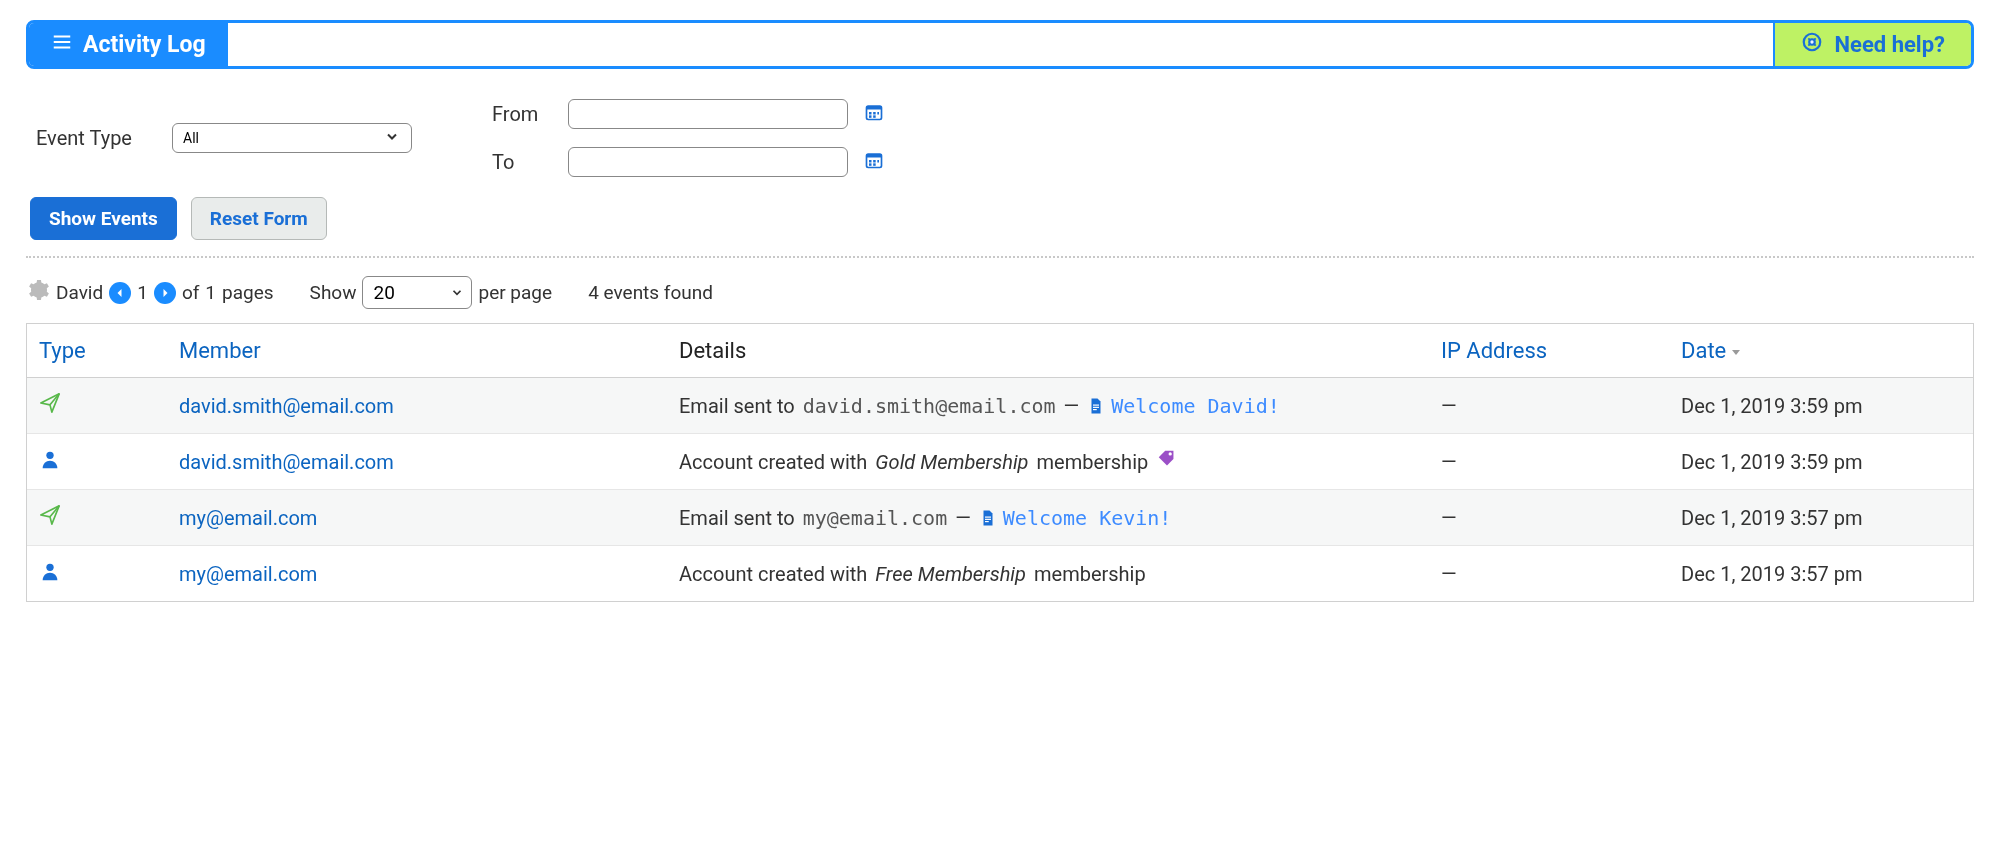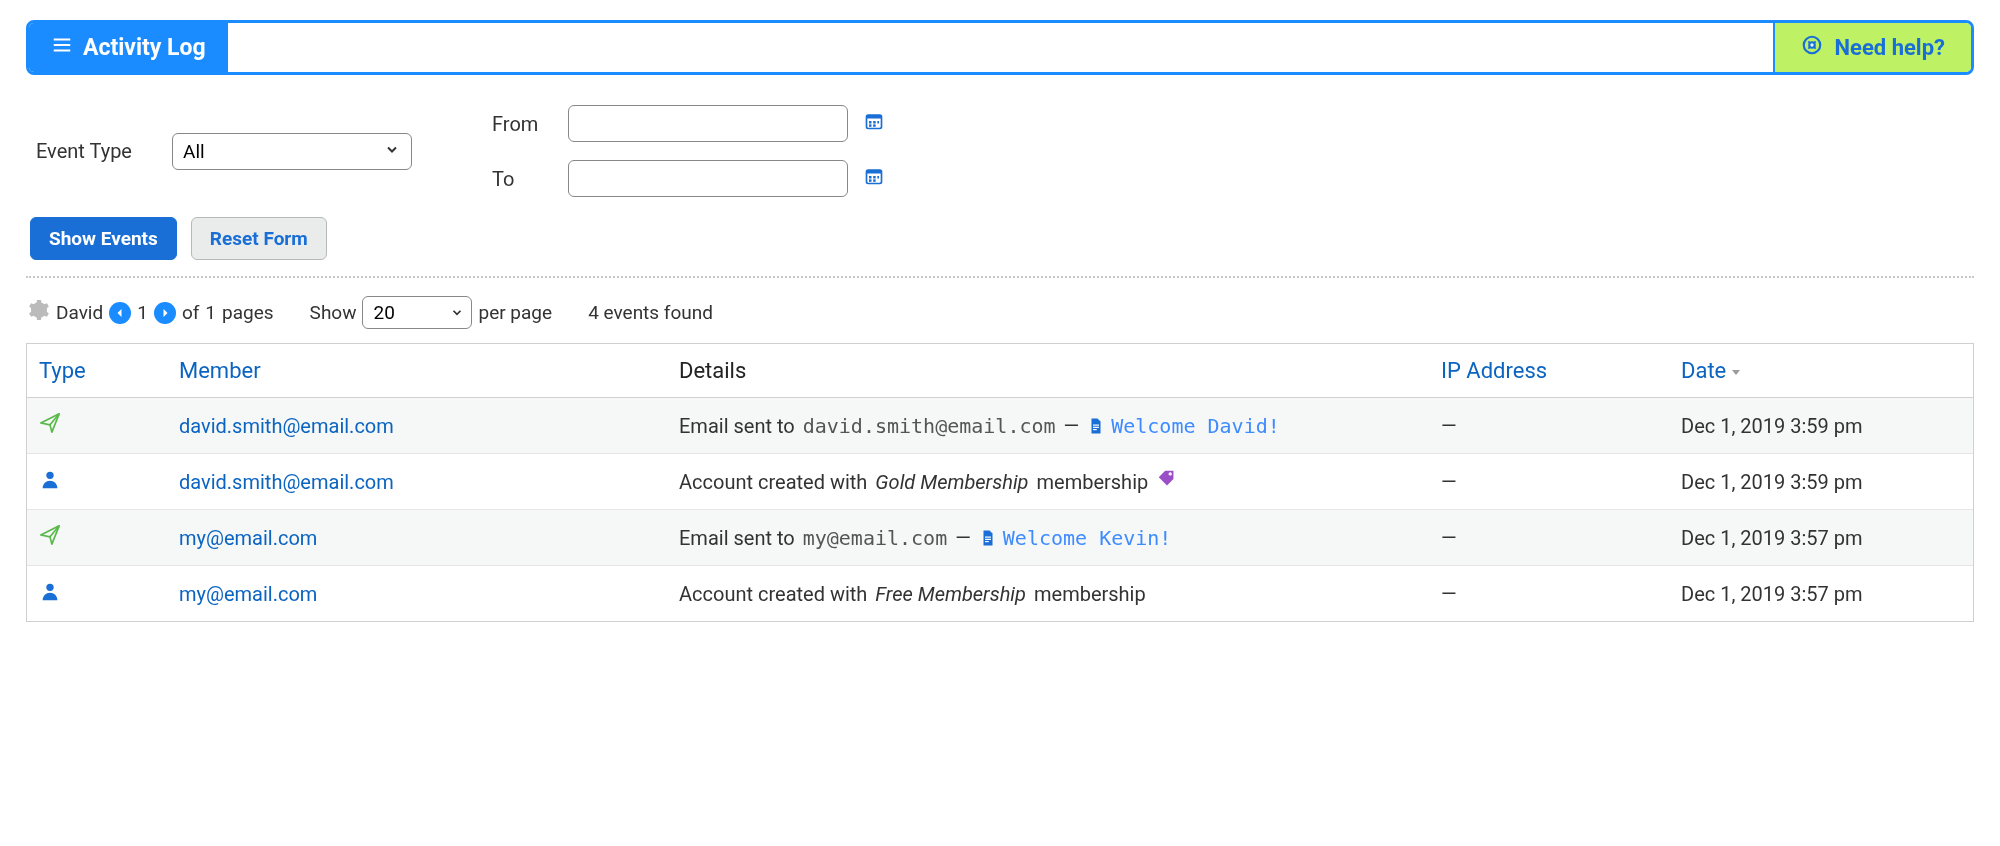"Activity Log" .header-bar { height: 55px -> 49px }
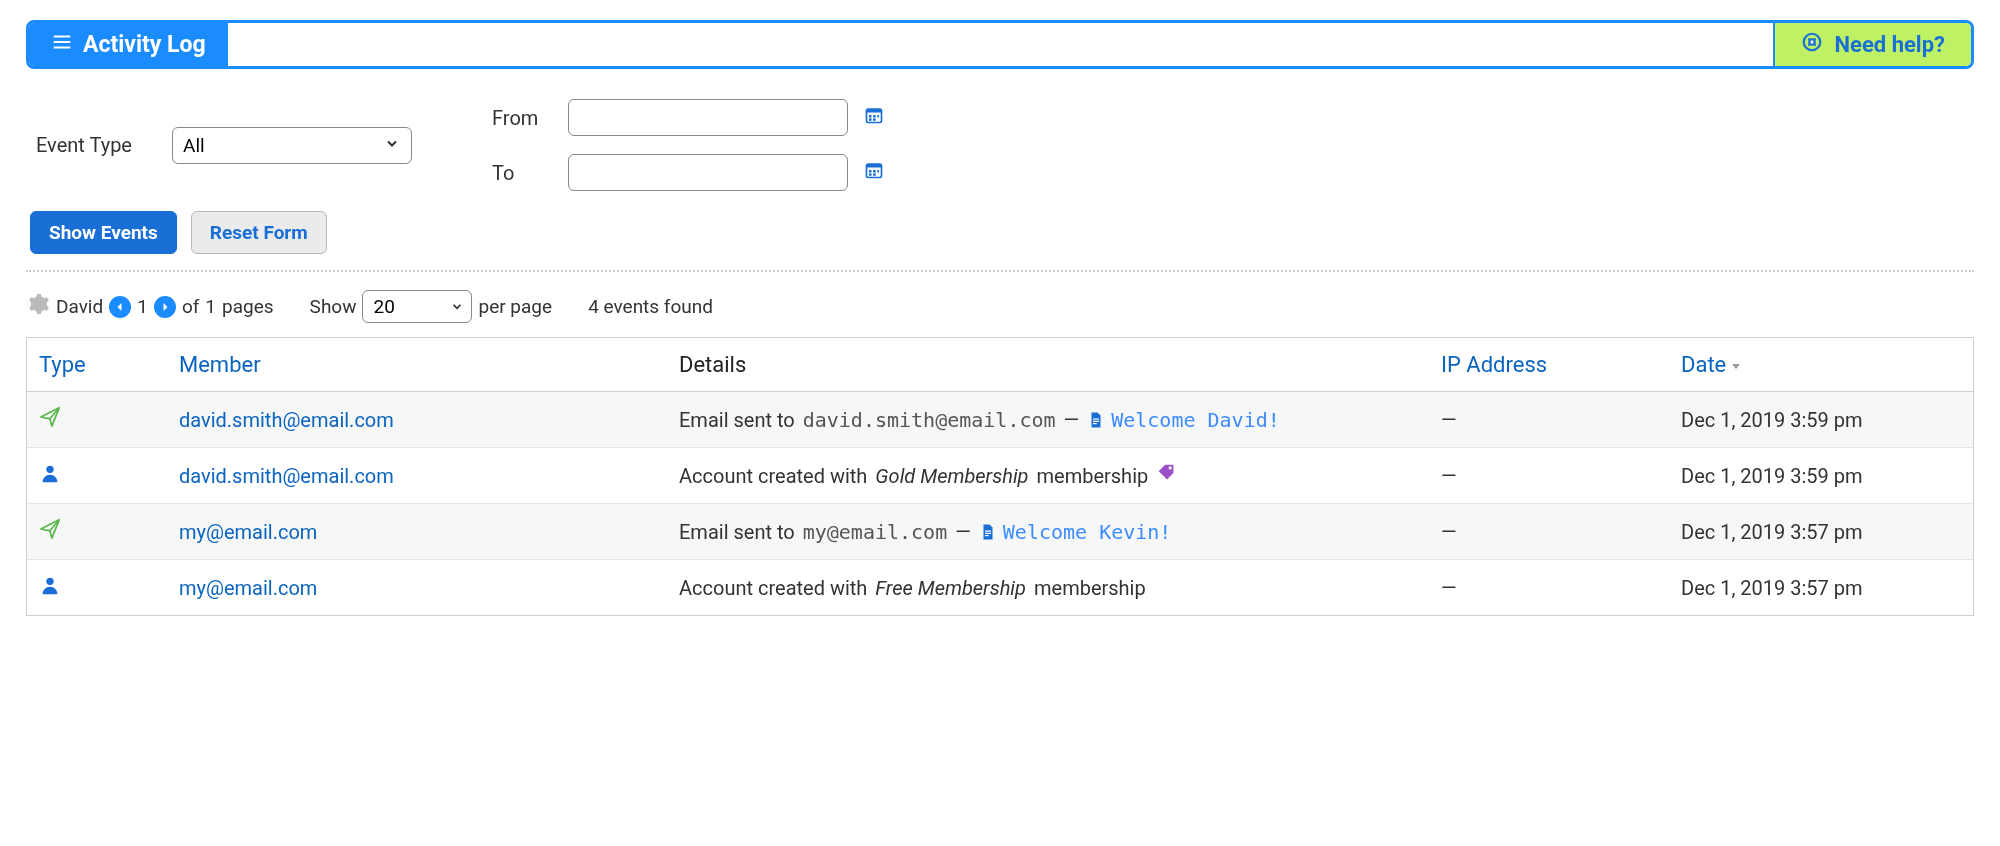"All" select, input[type=text] { font-size: 19px -> 14px }
